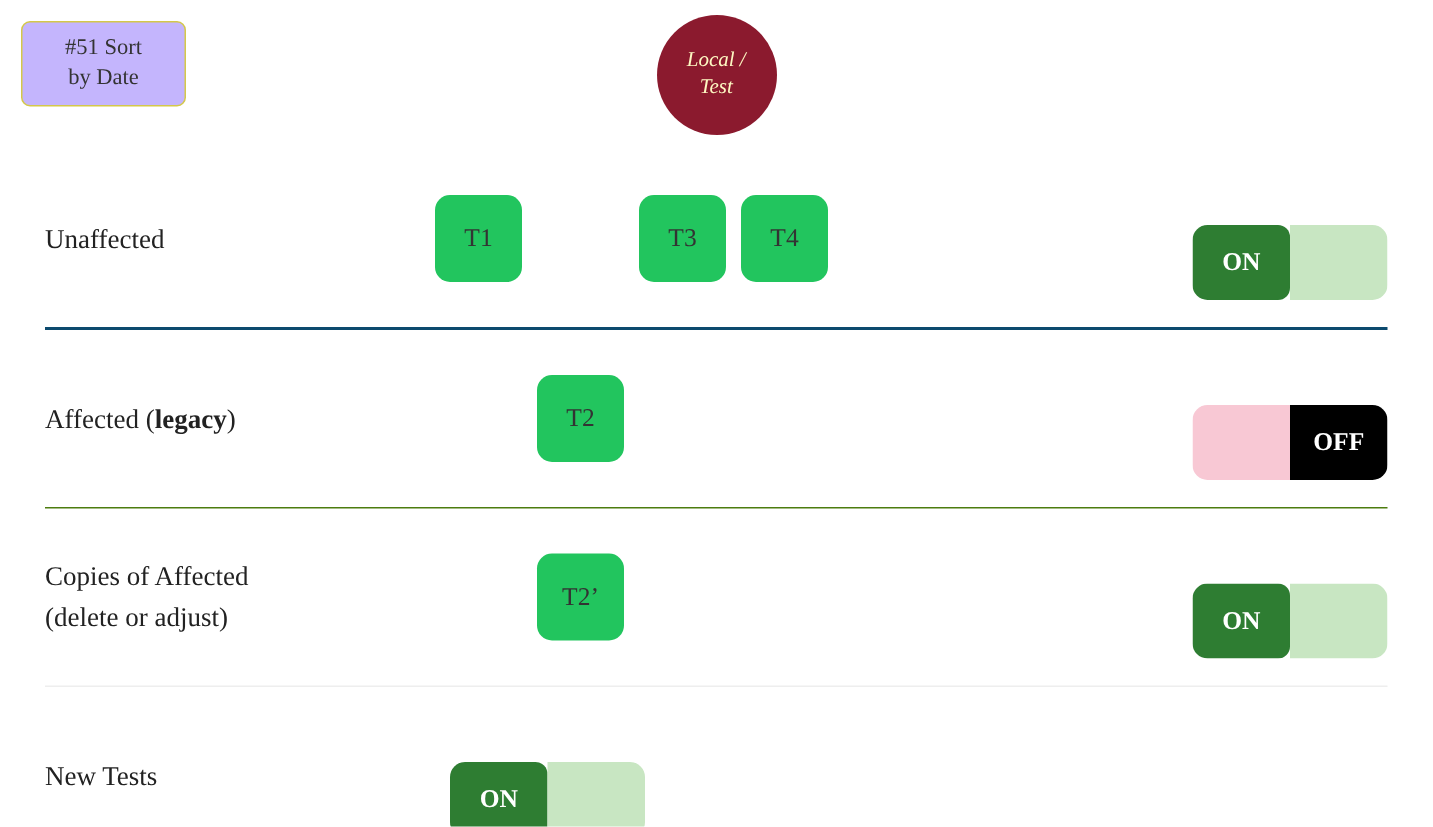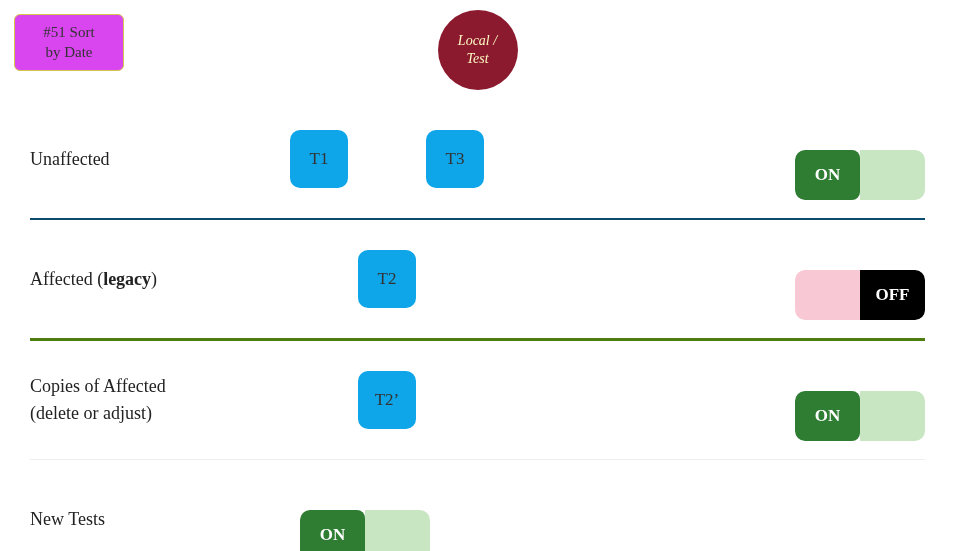"#51 Sort" .sort-badge { background: #d946ef -> #c4b5fd }
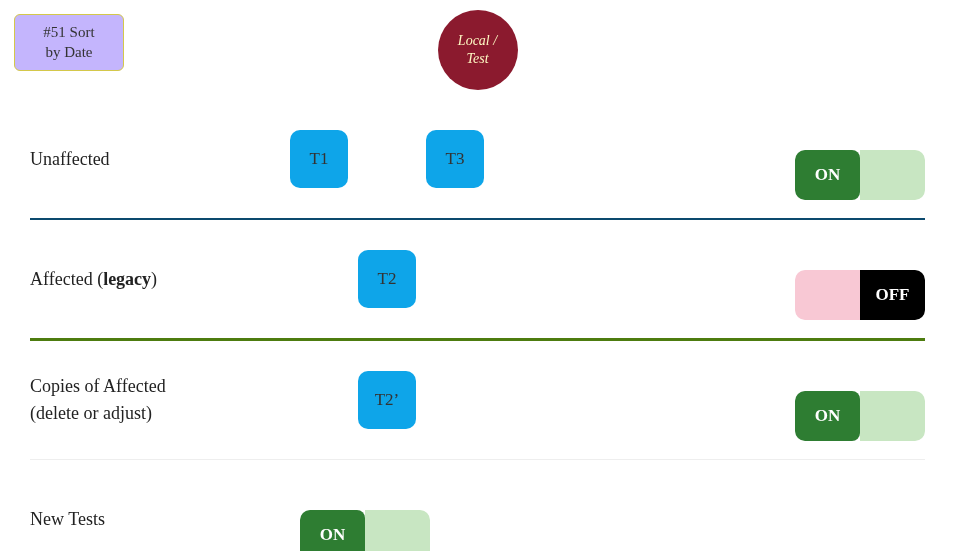"T1" .test-btn { background: #0ea5e9 -> #22c55e }
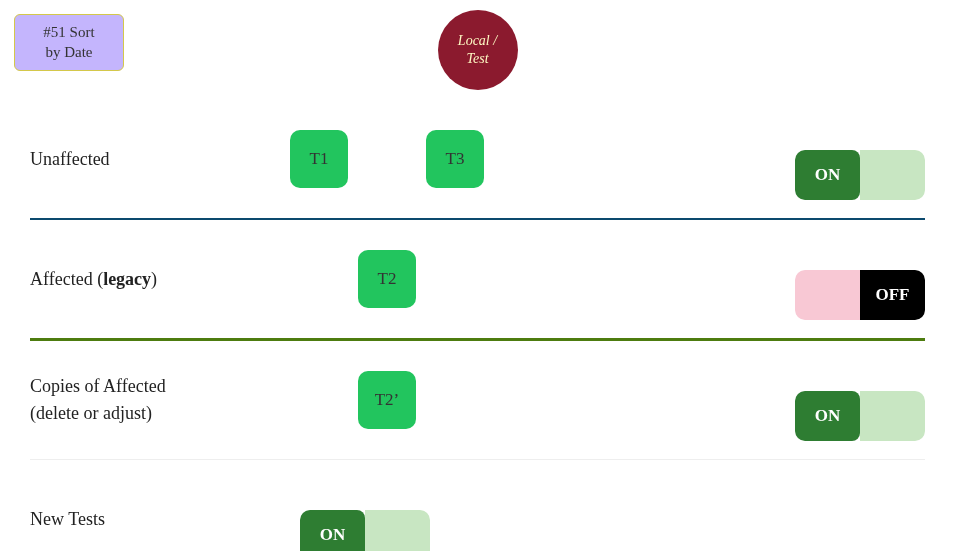"T4" button.test-btn { html: none -> <button>T4</button> }
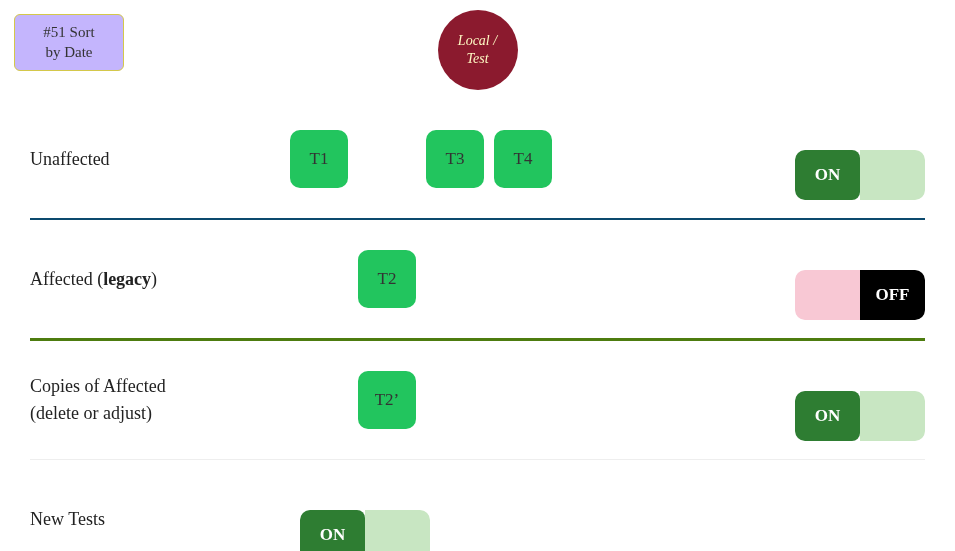"Affected (legacy)" div.row { border-bottom: 3px solid #4d7c0f -> 1px solid #4d7c0f }
